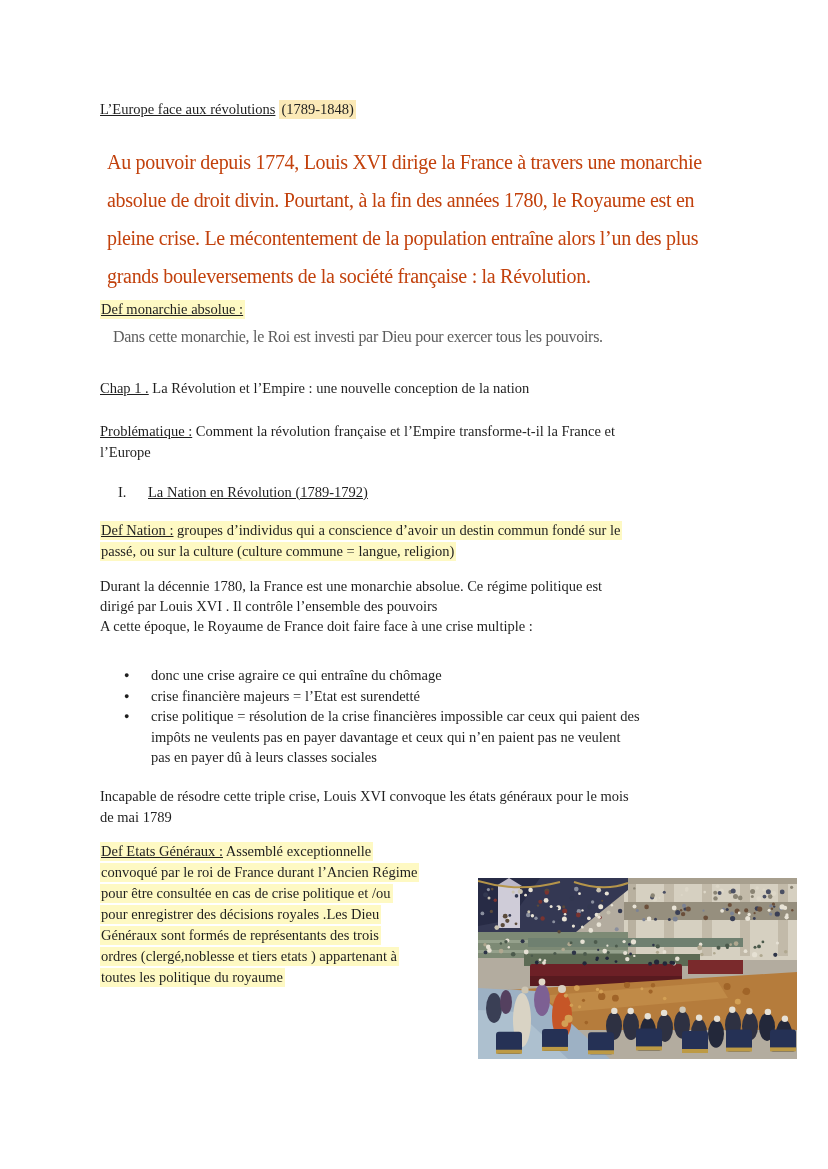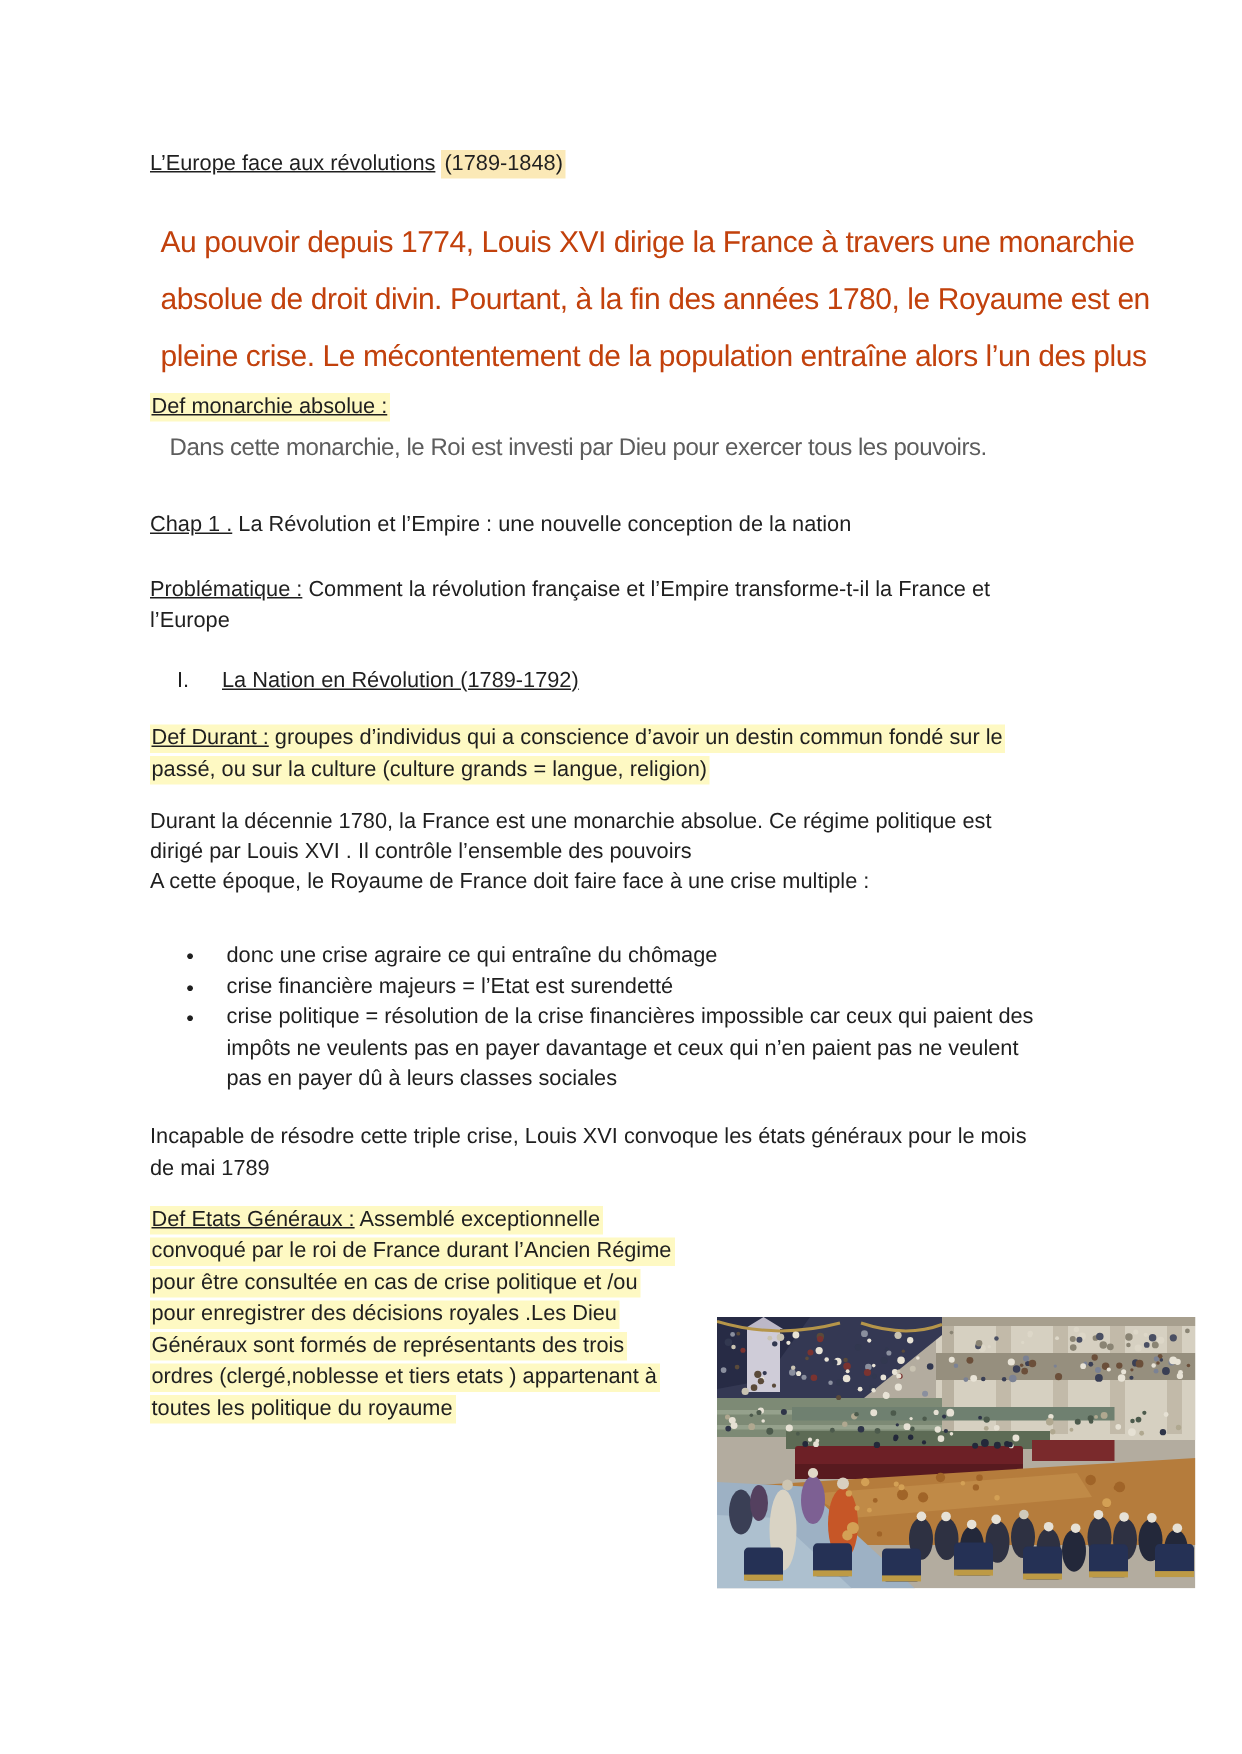"L’Europe face aux révolutions" .page { font-family: Liberation Sans, sans-serif -> Liberation Serif, serif }
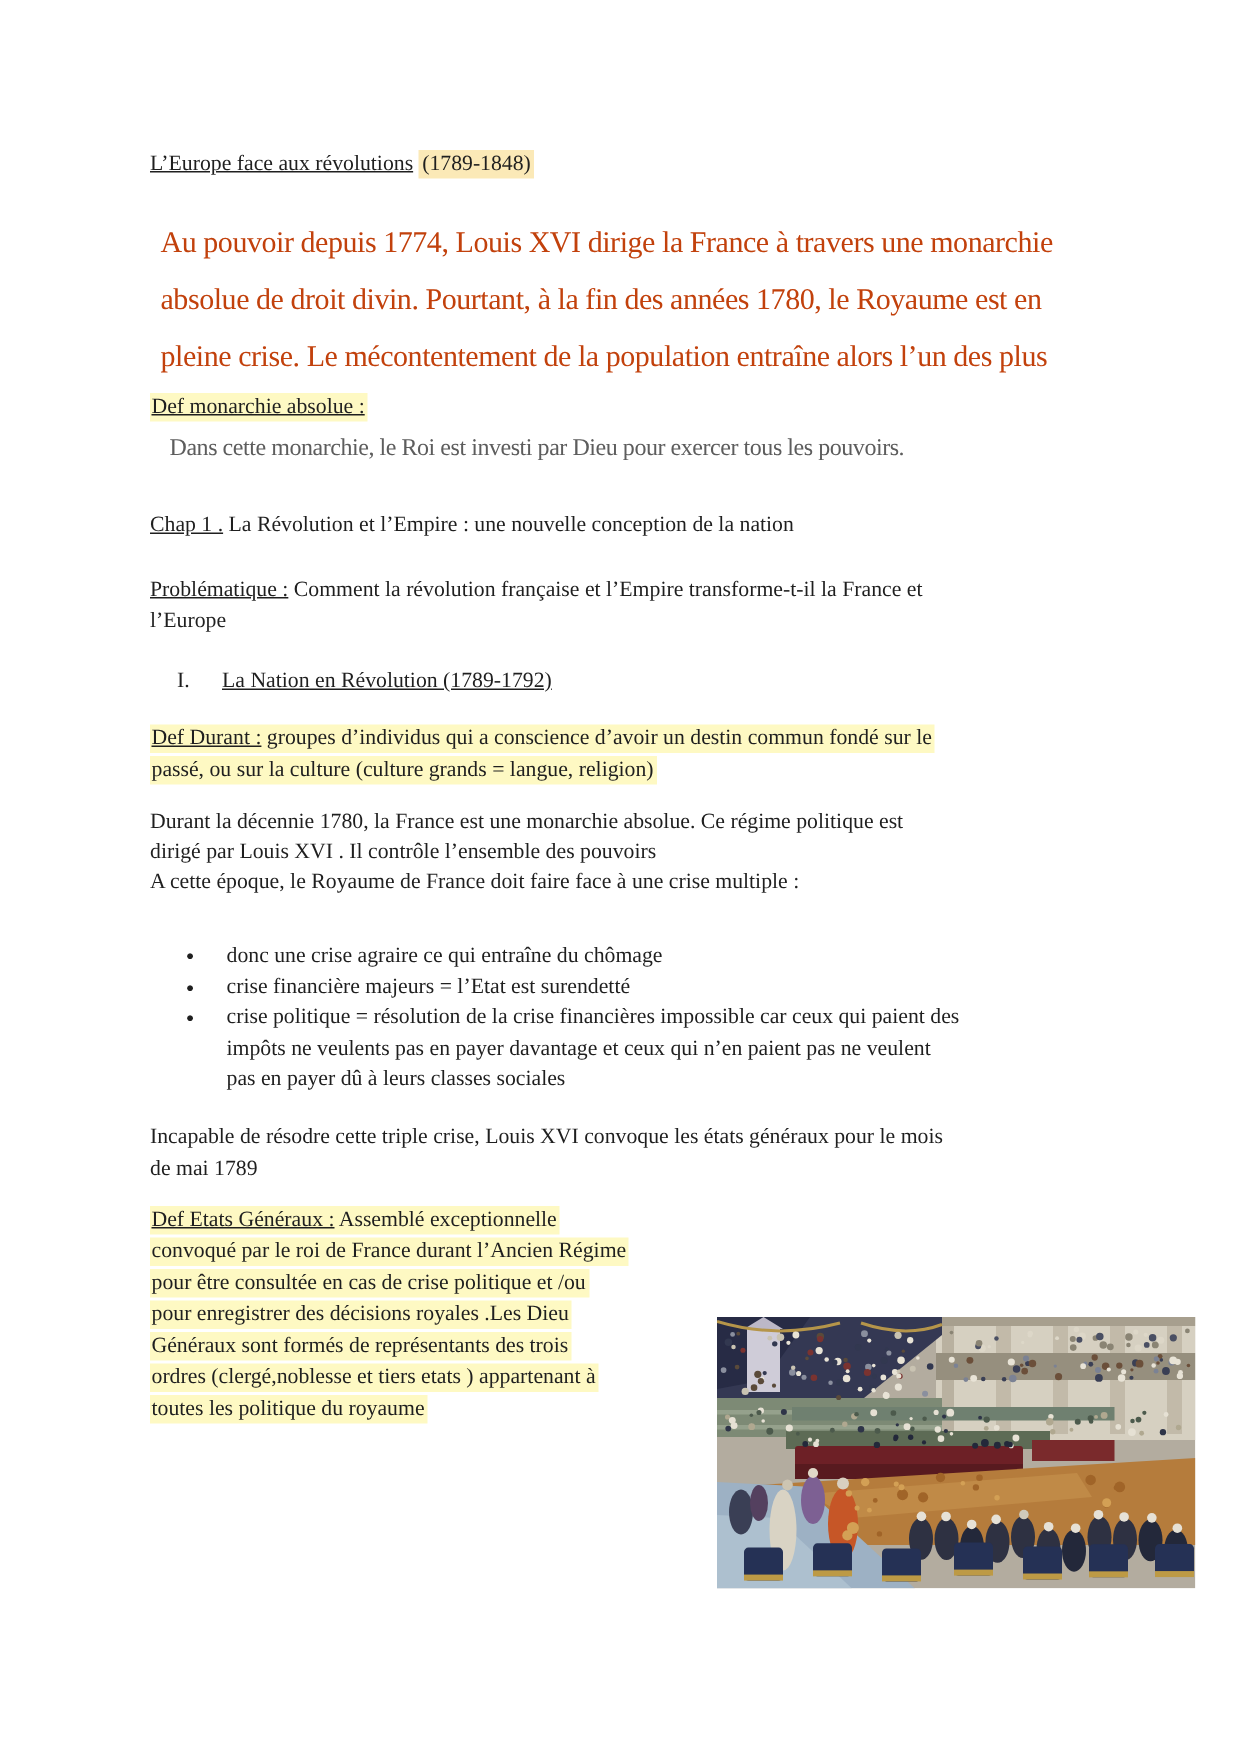"grands bouleversements de la société" div.line { html: none -> <div>grands bouleversements de la société française : la Révolution.</div> }
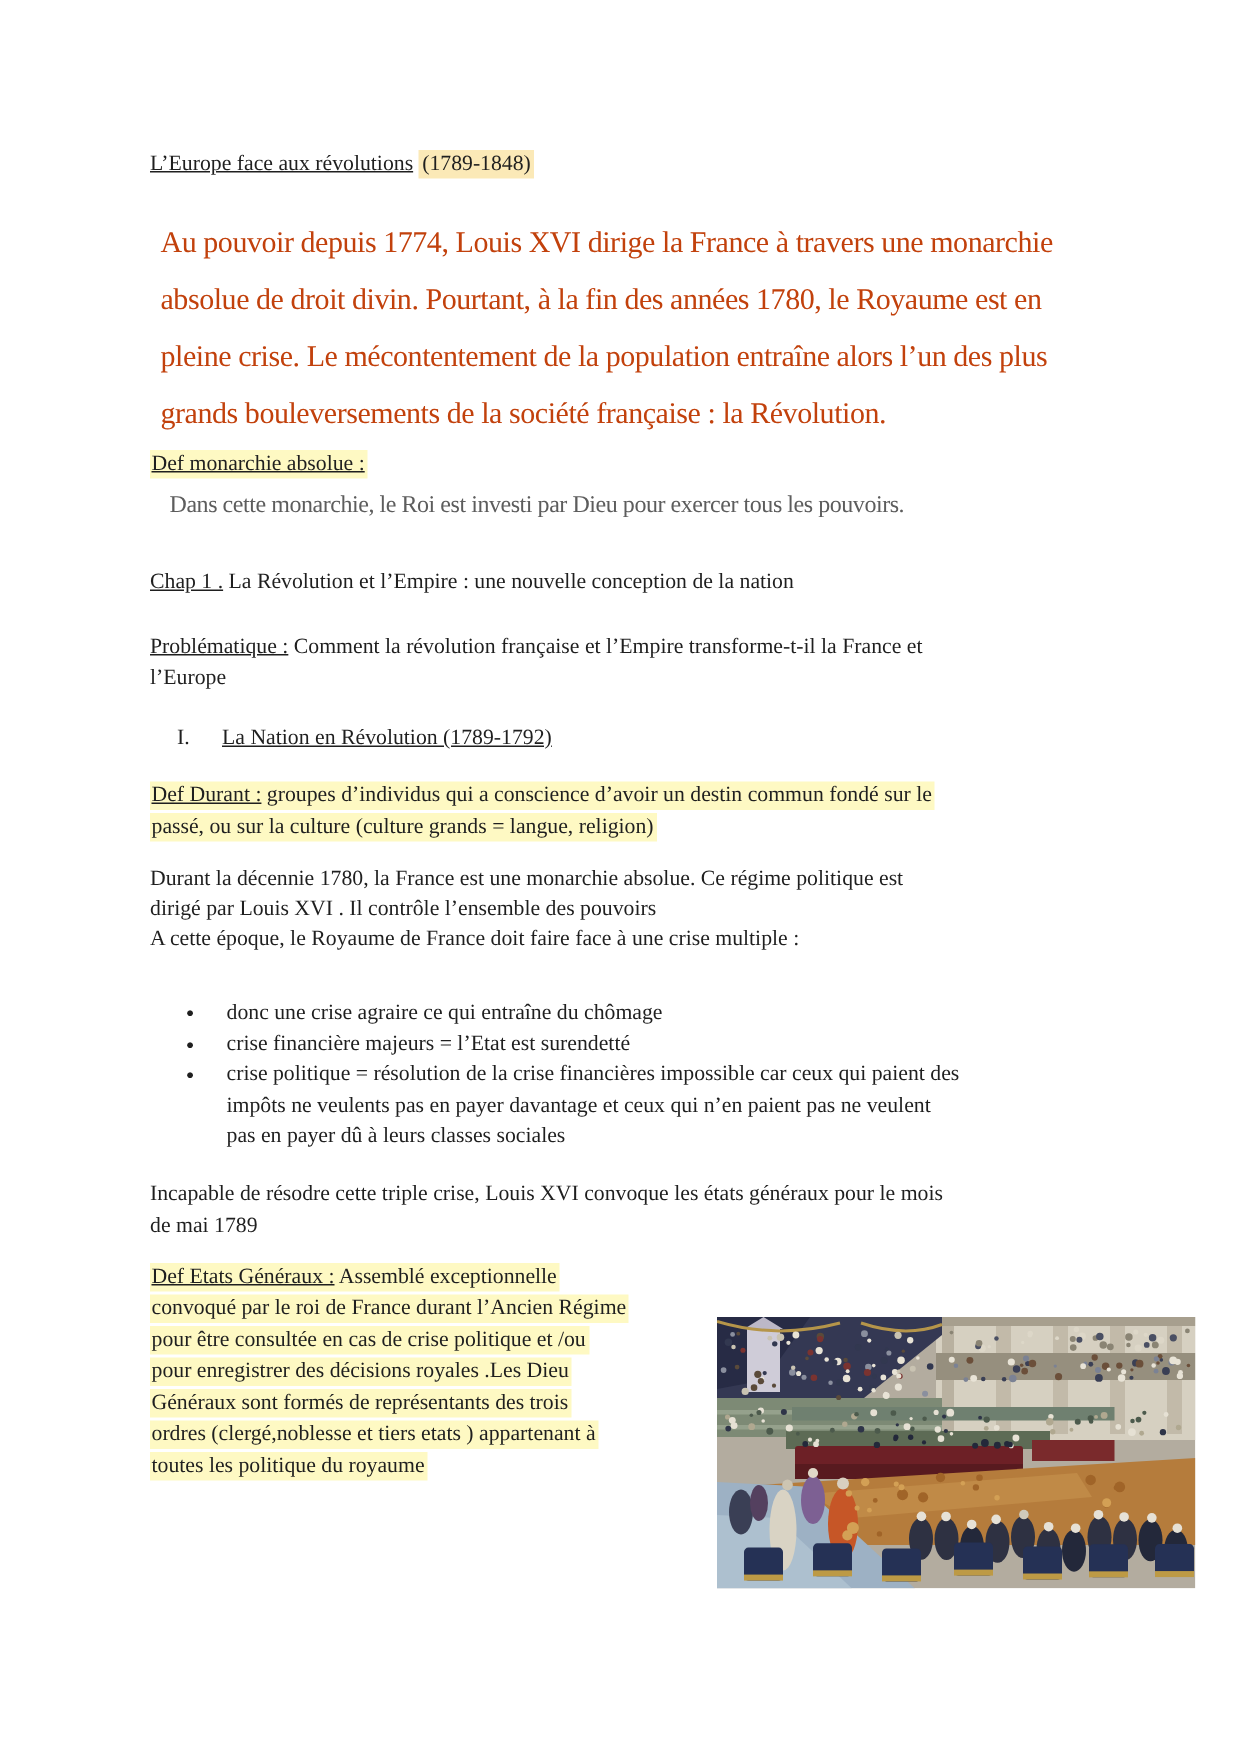"Def Durant :" span.u { text: Durant -> Nation }
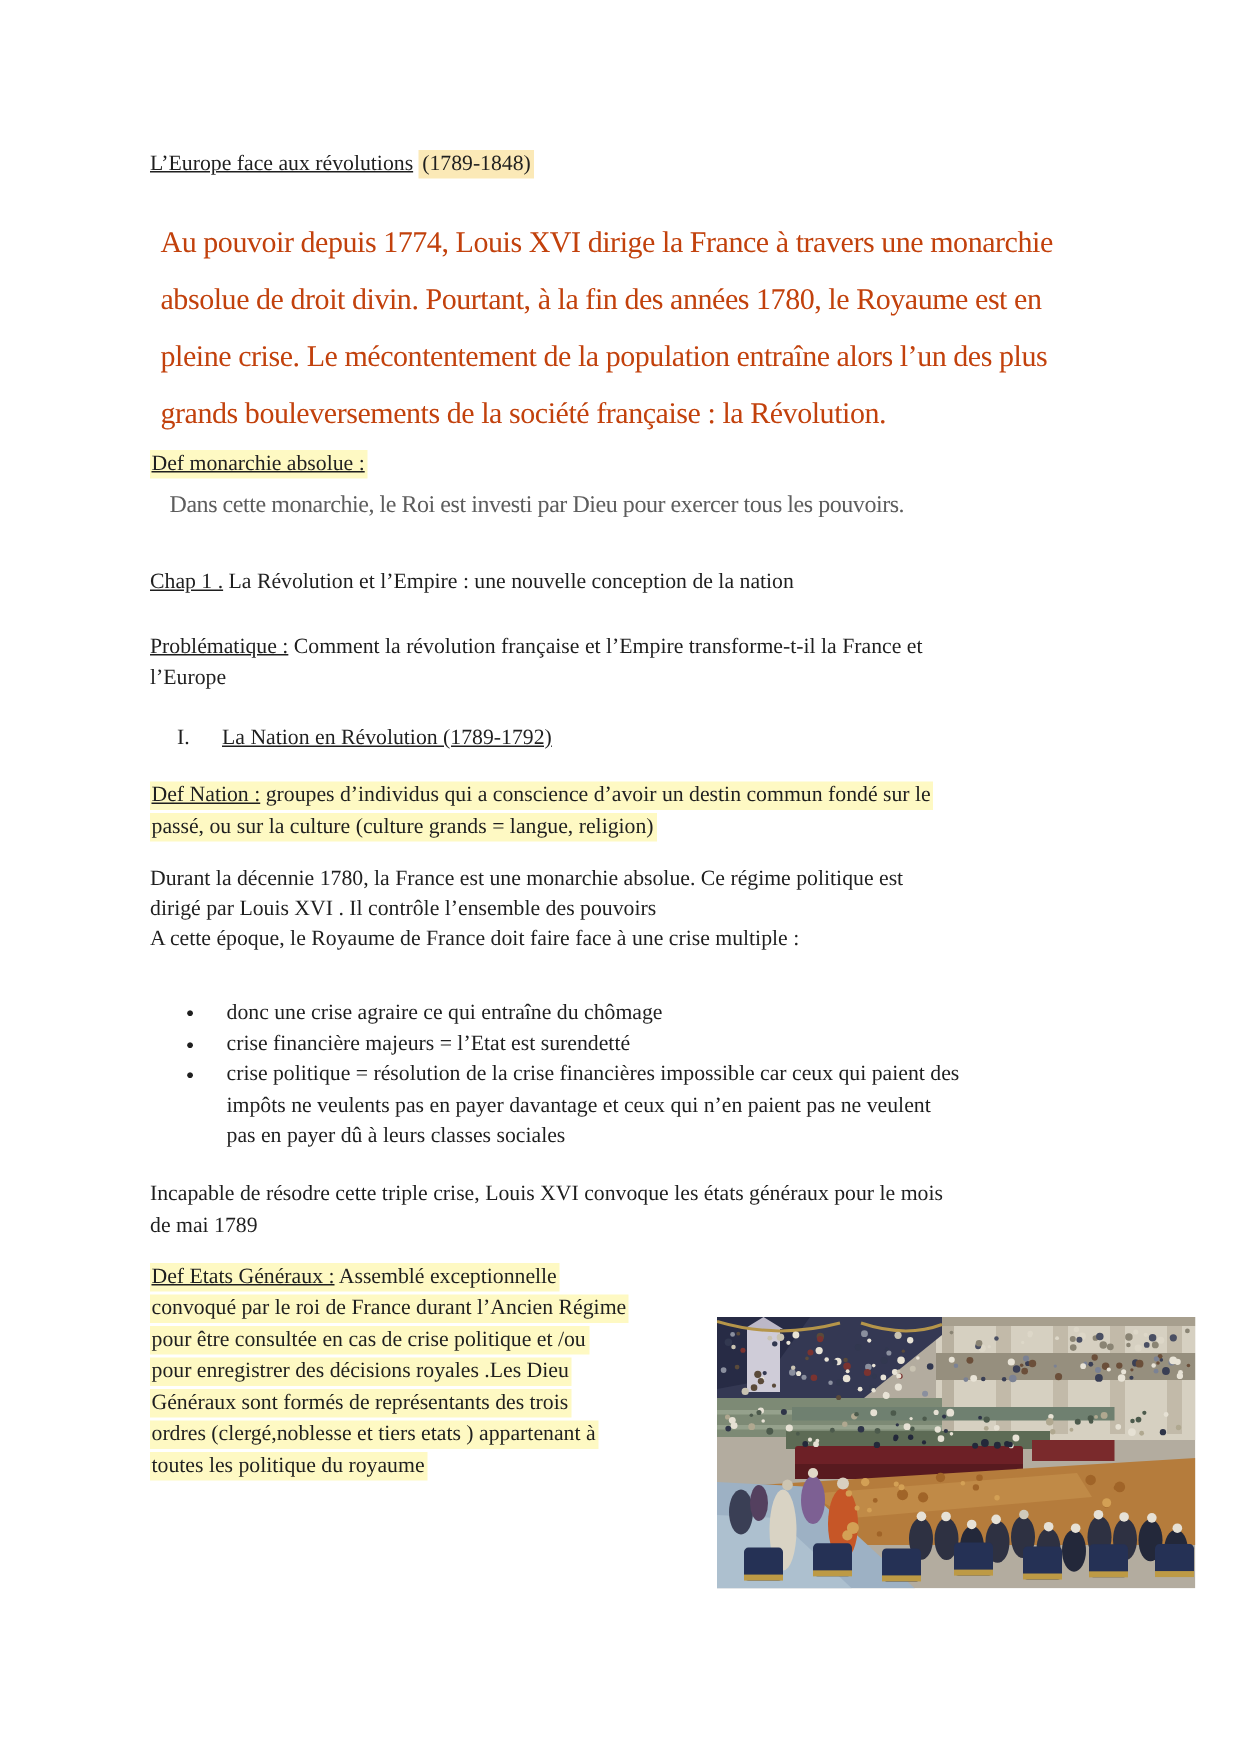"passé, ou sur la culture" span.hl-g { text: grands -> commune }
